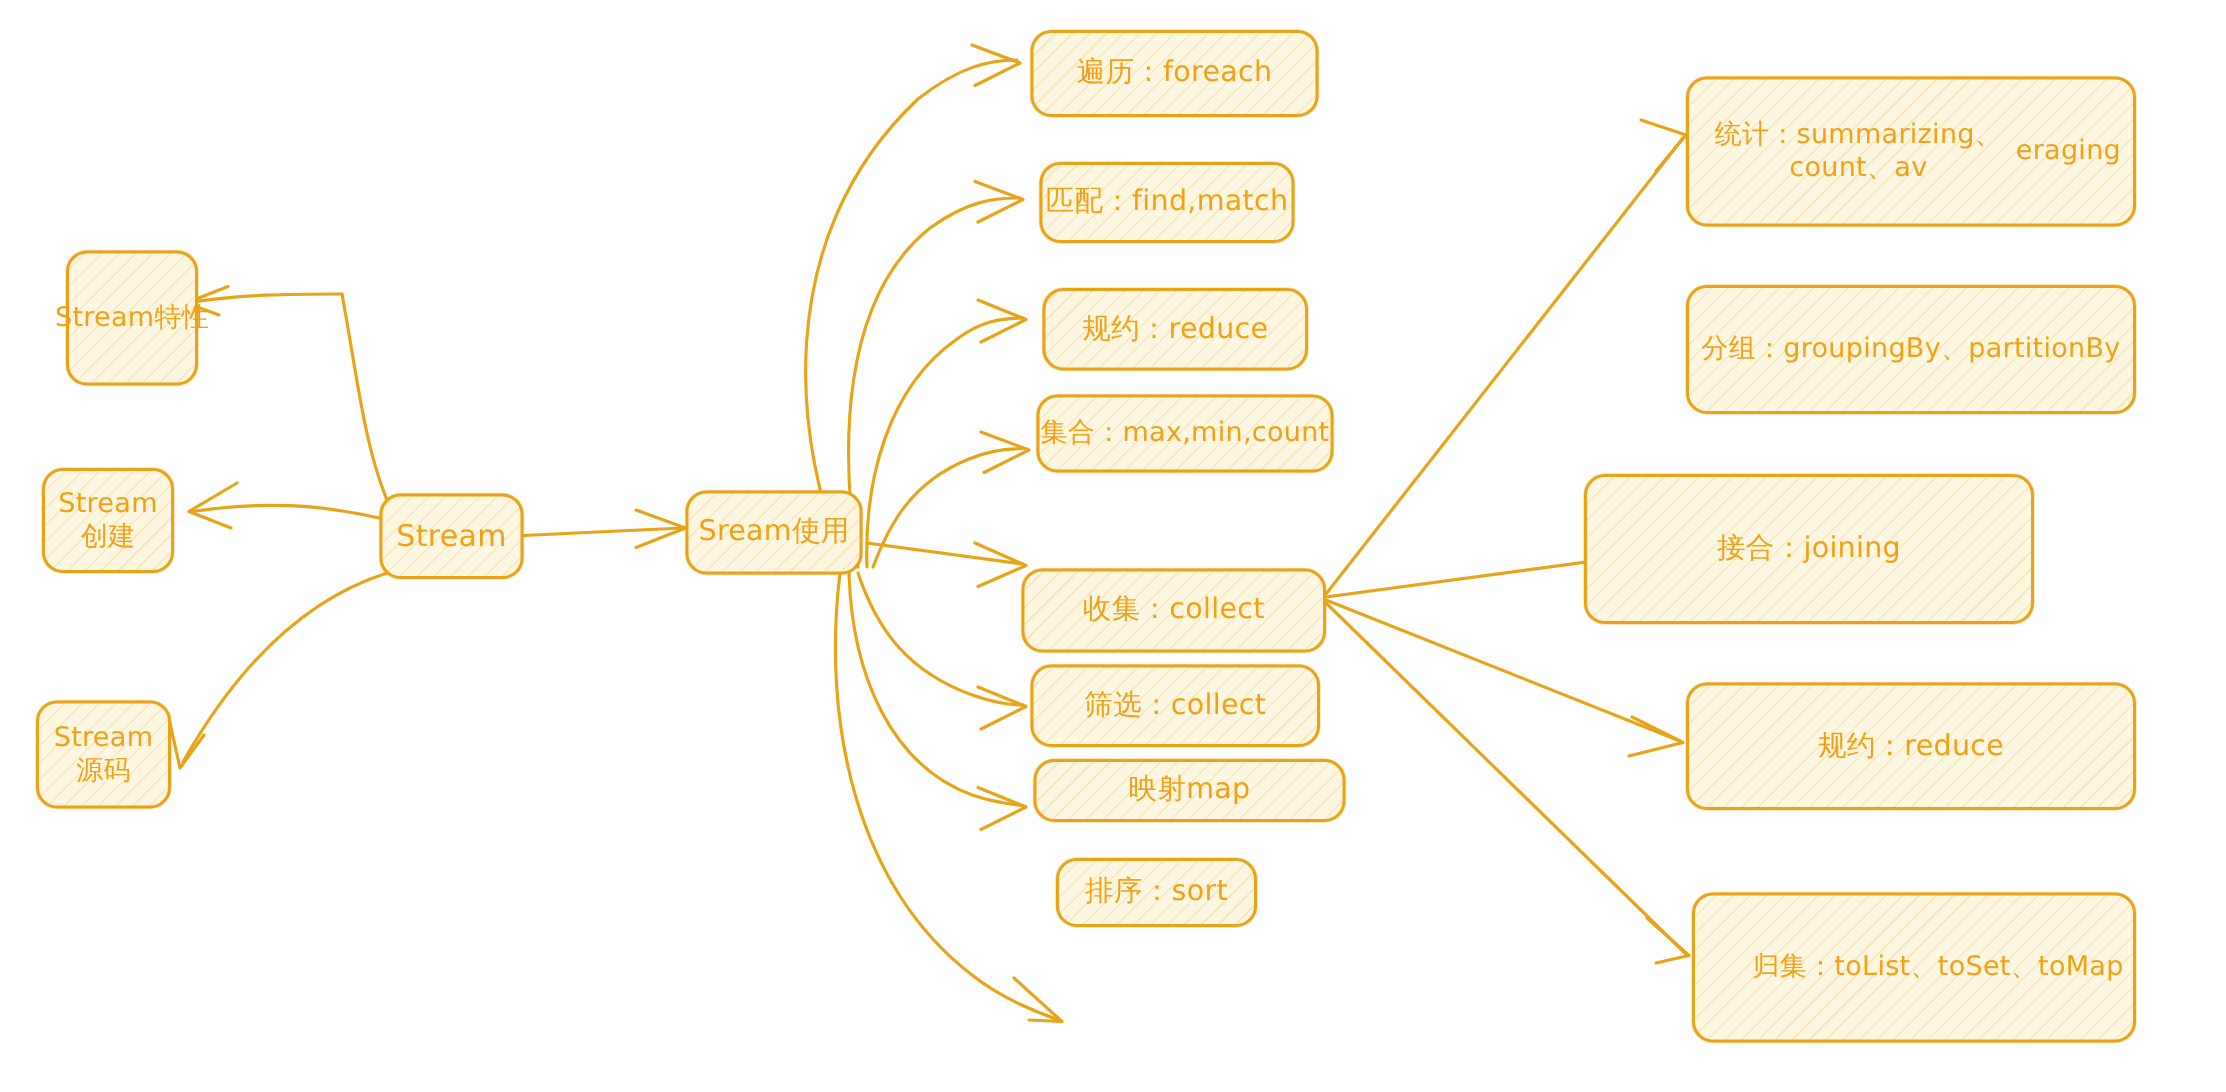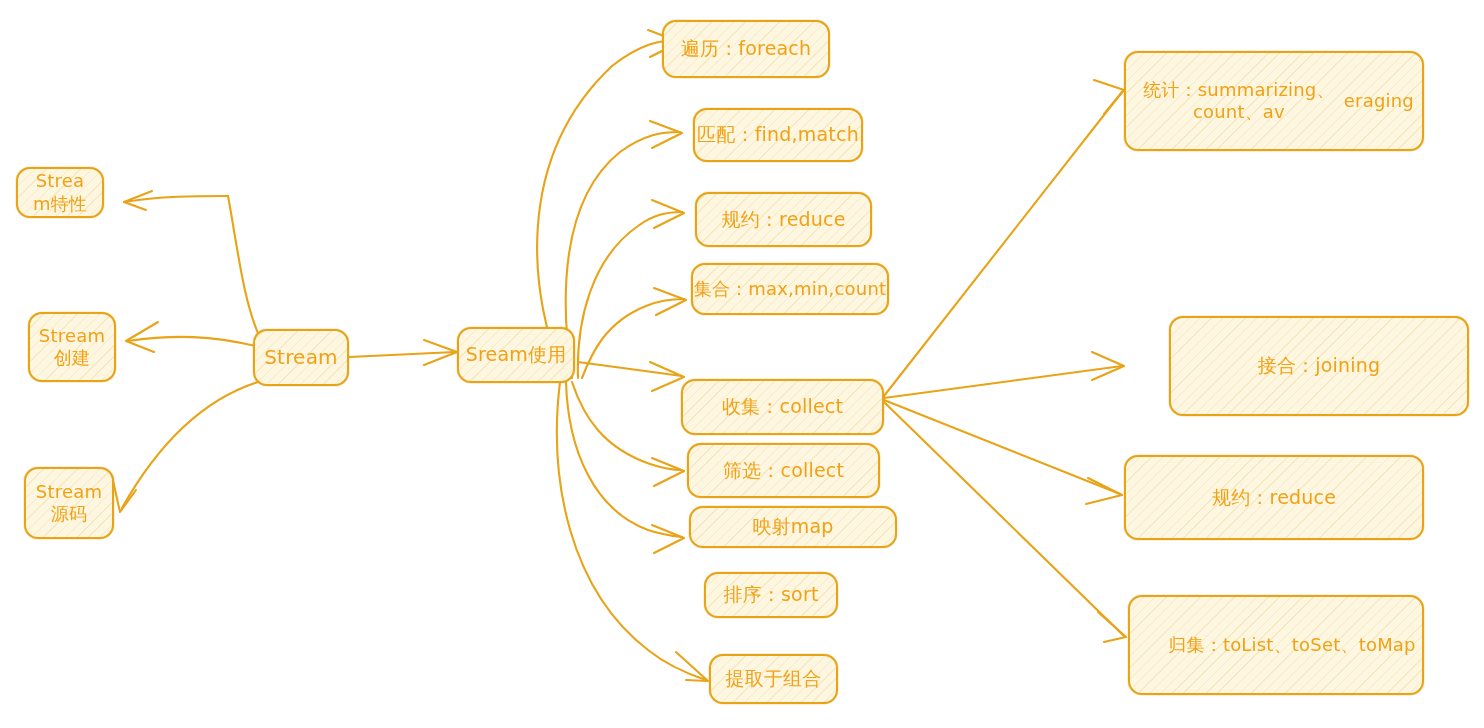"遍历：foreach" div.node { left: 662px -> 687px; width: 168px -> 192px }
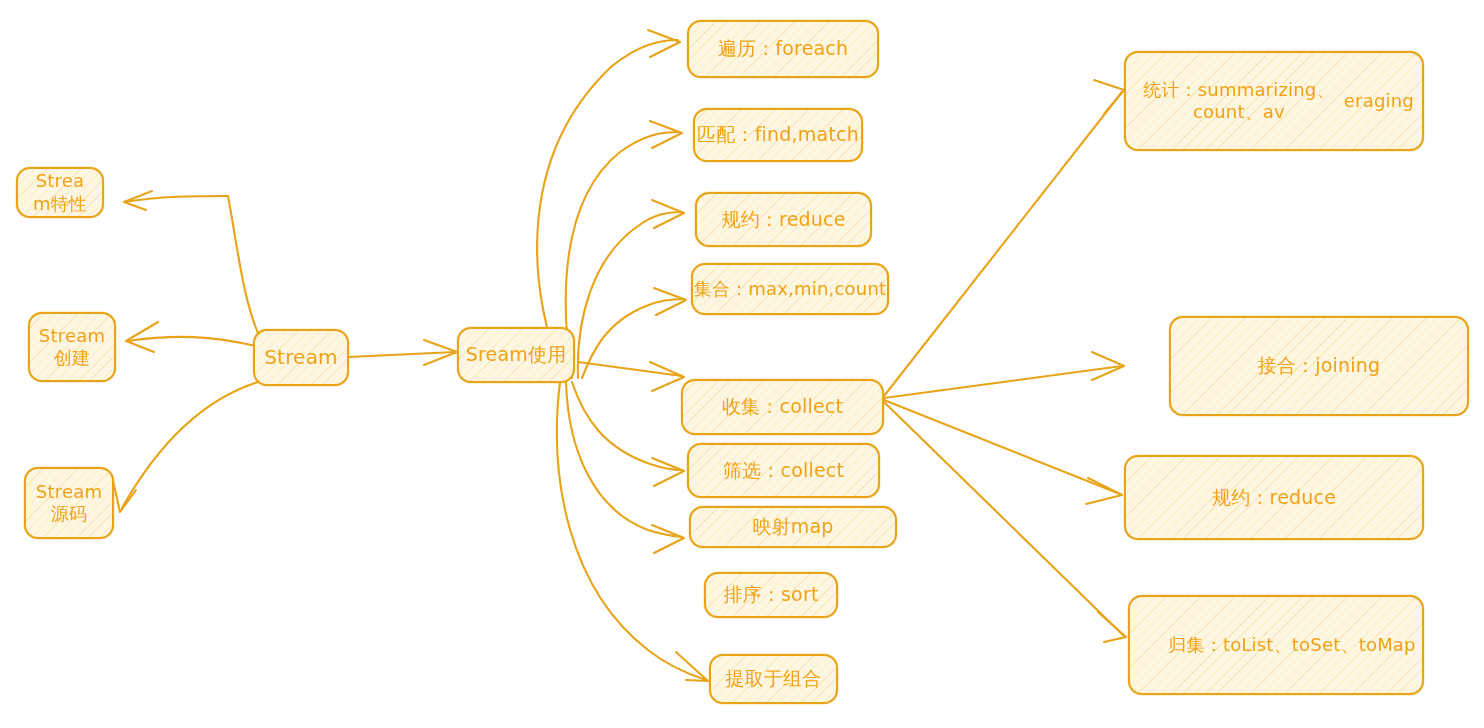"Strea" div.node { flex-direction: column -> row; height: 51px -> 90px; left: 16px -> 44px }
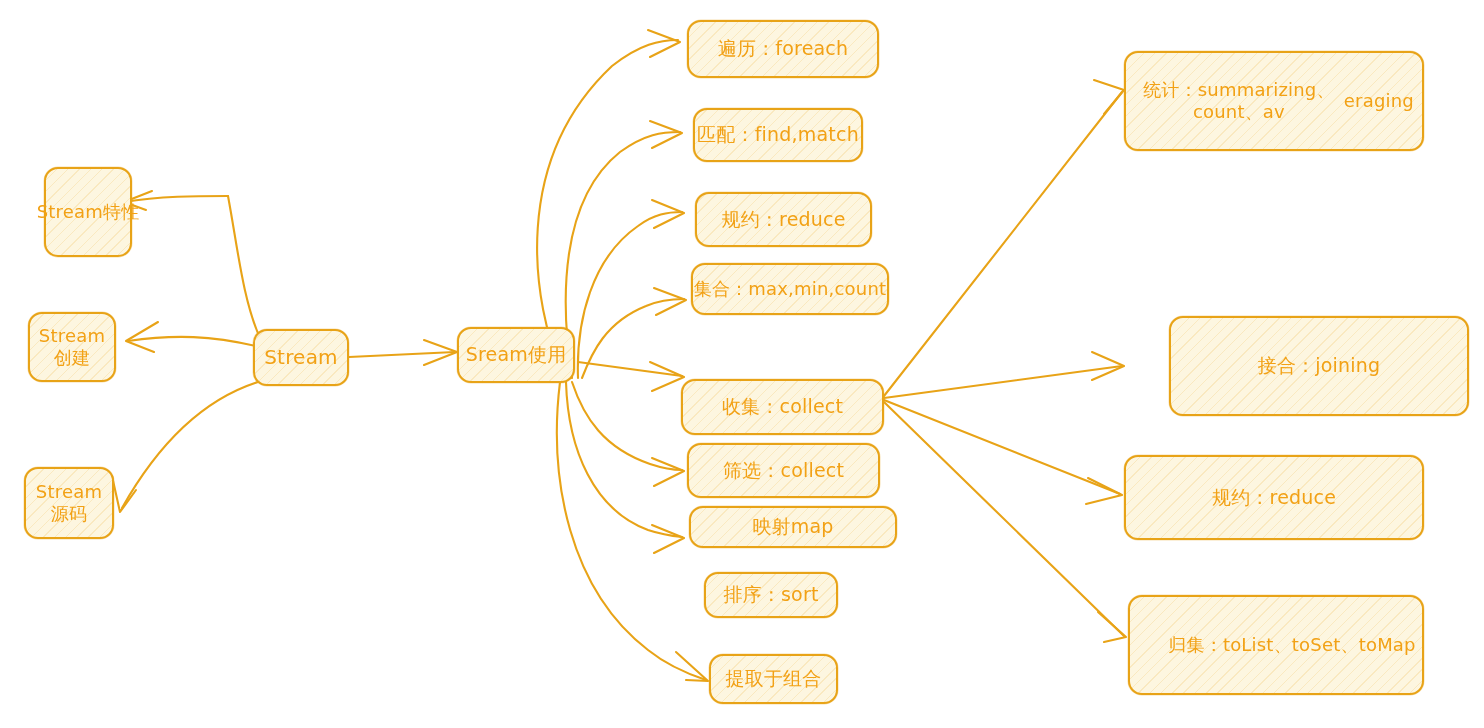"分组：groupingBy、partitionBy" div.node { html: none -> <div> <span>分组：groupingBy、partitionBy</span> </div> }
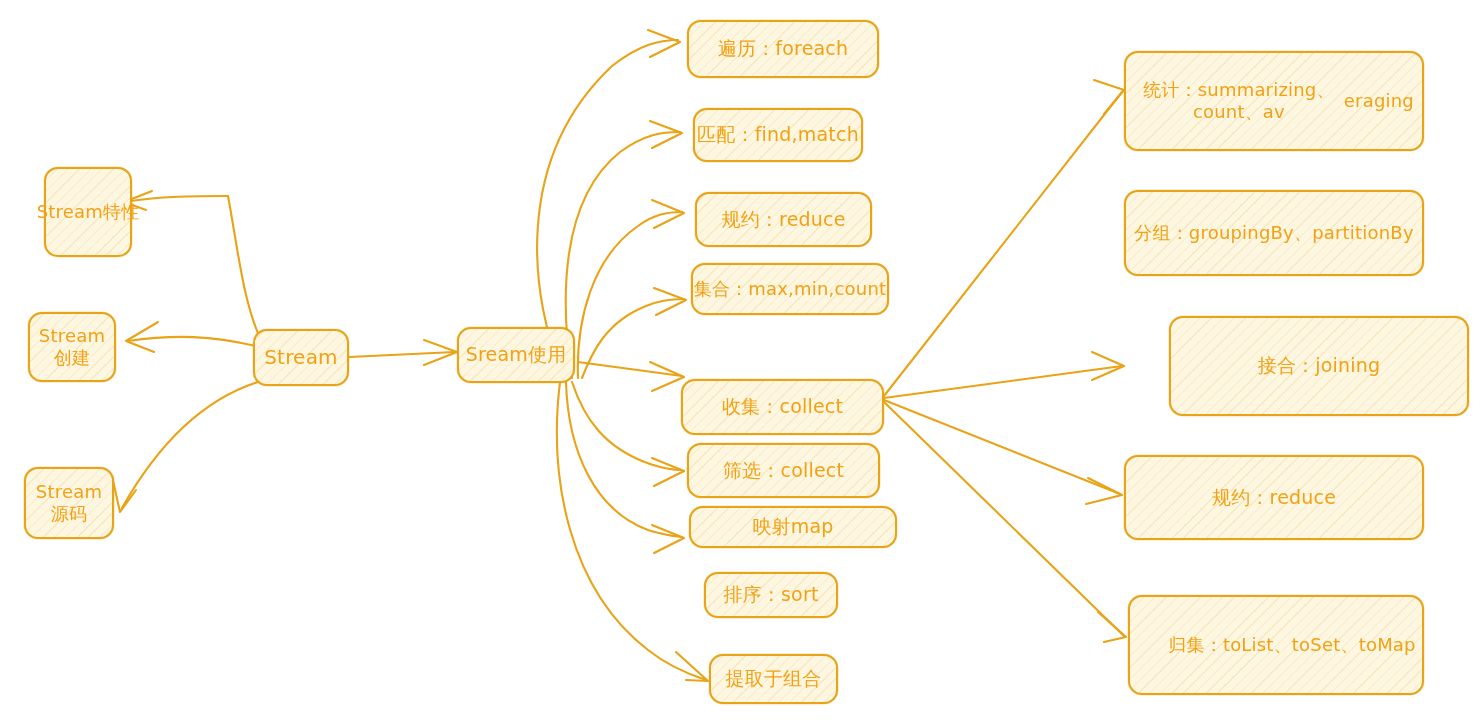"接合：joining" div.node { left: 1169px -> 1056px }
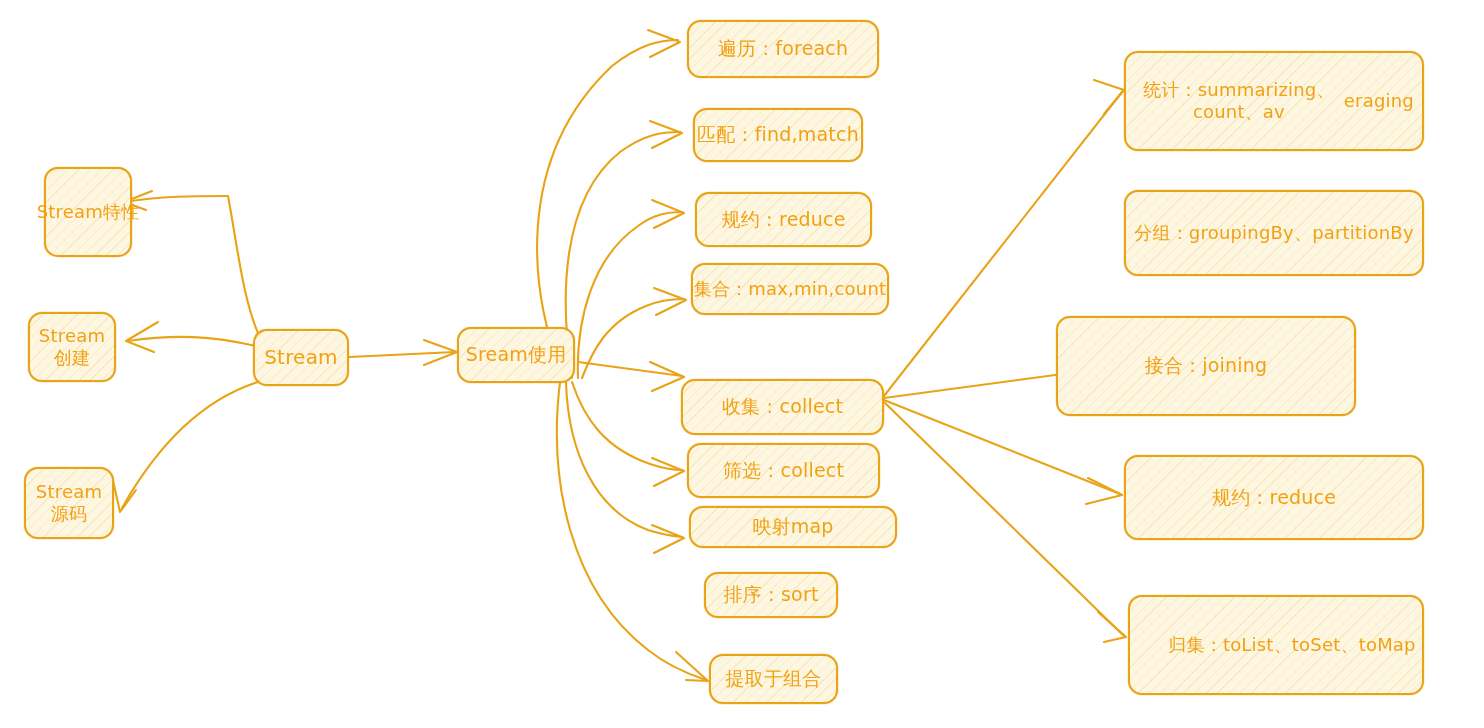"提取于组合" div.node { html: <div> <span>提取于组合</span> </div> -> none }
